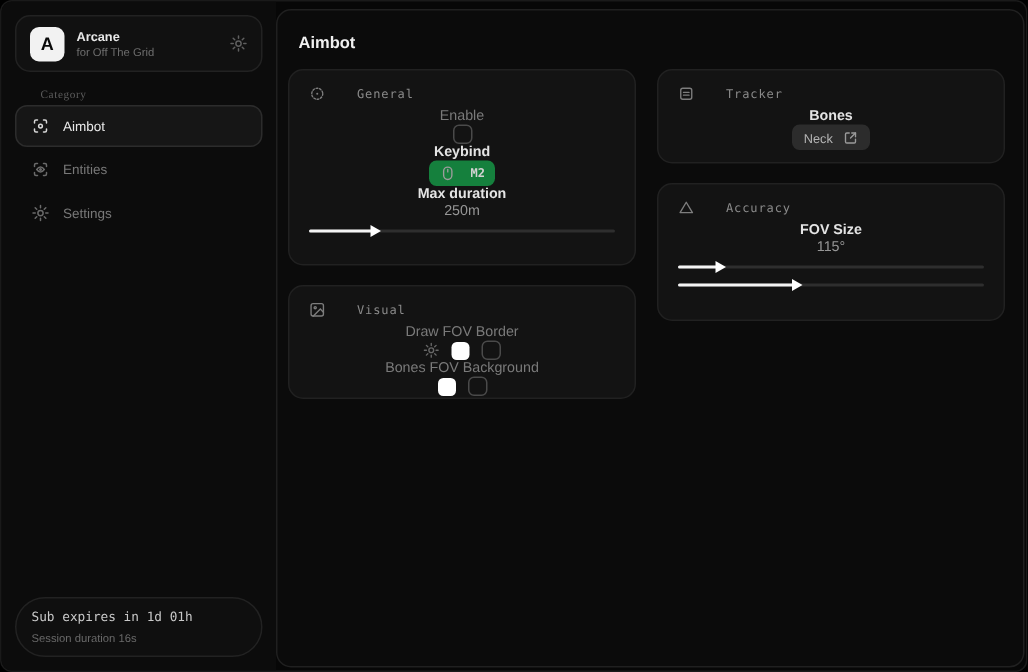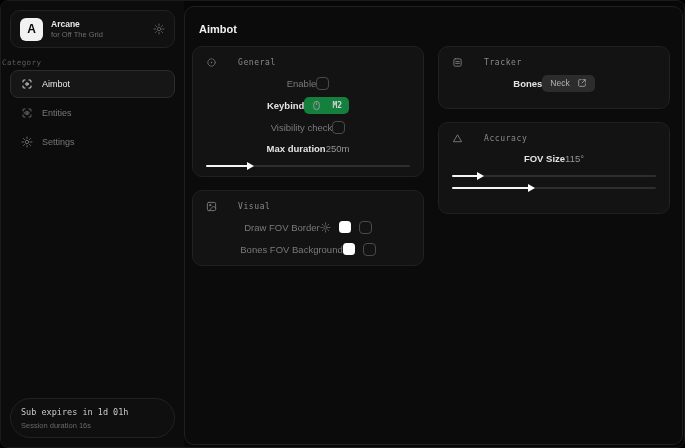"Category" .category-label { font-family: none -> Liberation Serif, serif; left: 1px -> 26px }
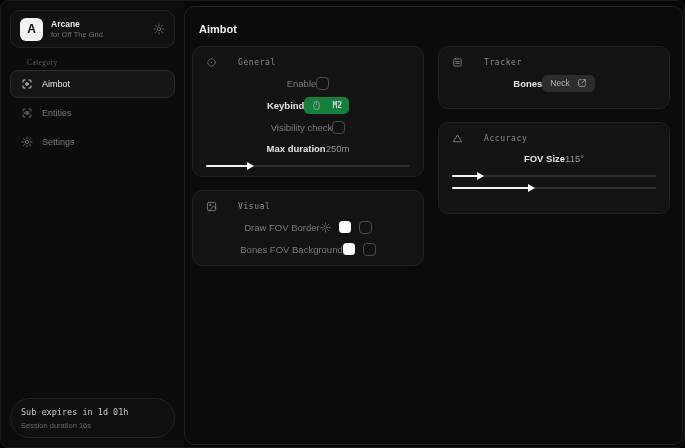"Enable" .row { flex-direction: none -> column }
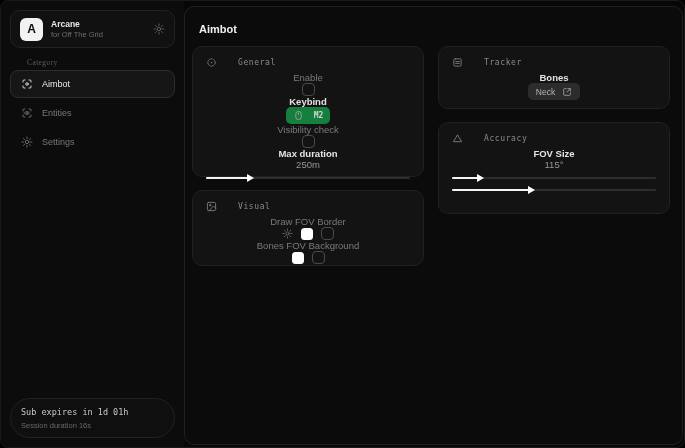"Visibility check" div.row { html: <div> <span>Visibility check</span> <span></span> </div> -> none }
